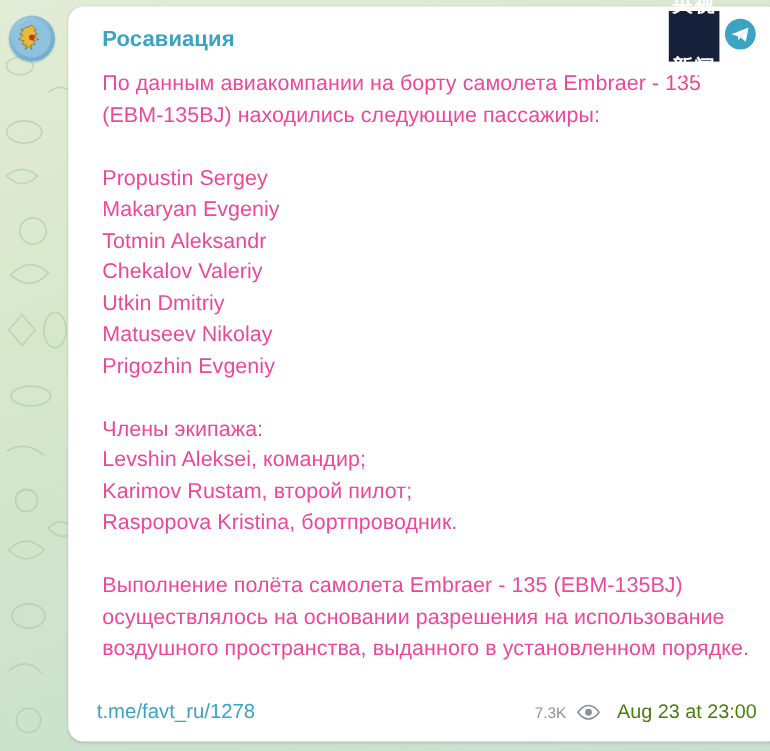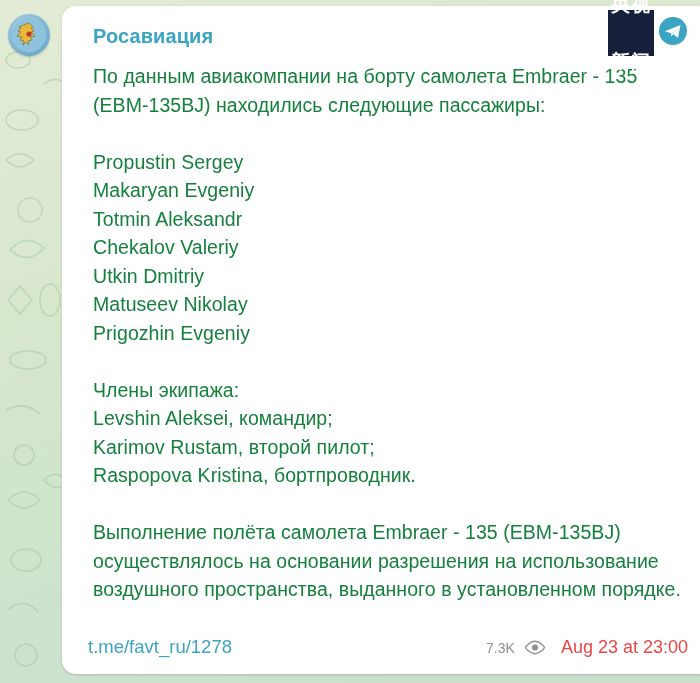"По данным авиакомпании на борту" .msg-text { color: #15803d -> #ec4899 }
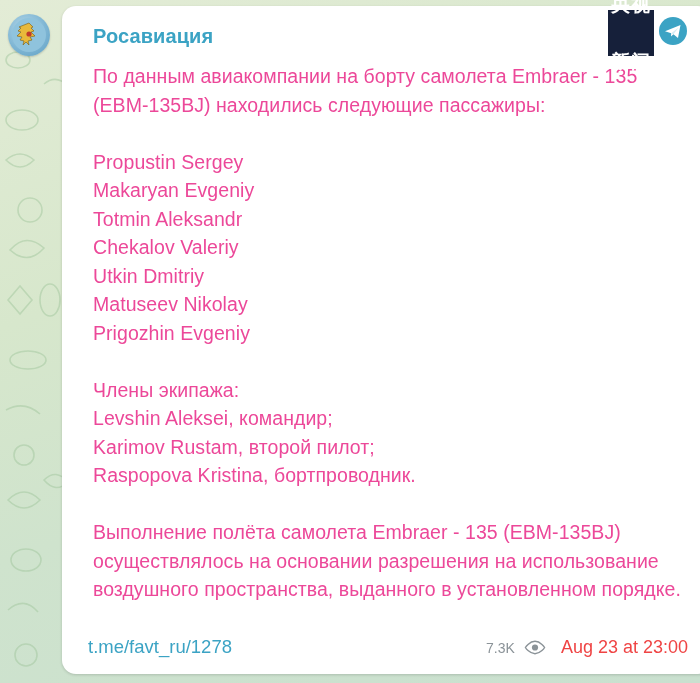"Aug 23 at 23:00" .timestamp { color: #ef4444 -> #4d7c0f }
